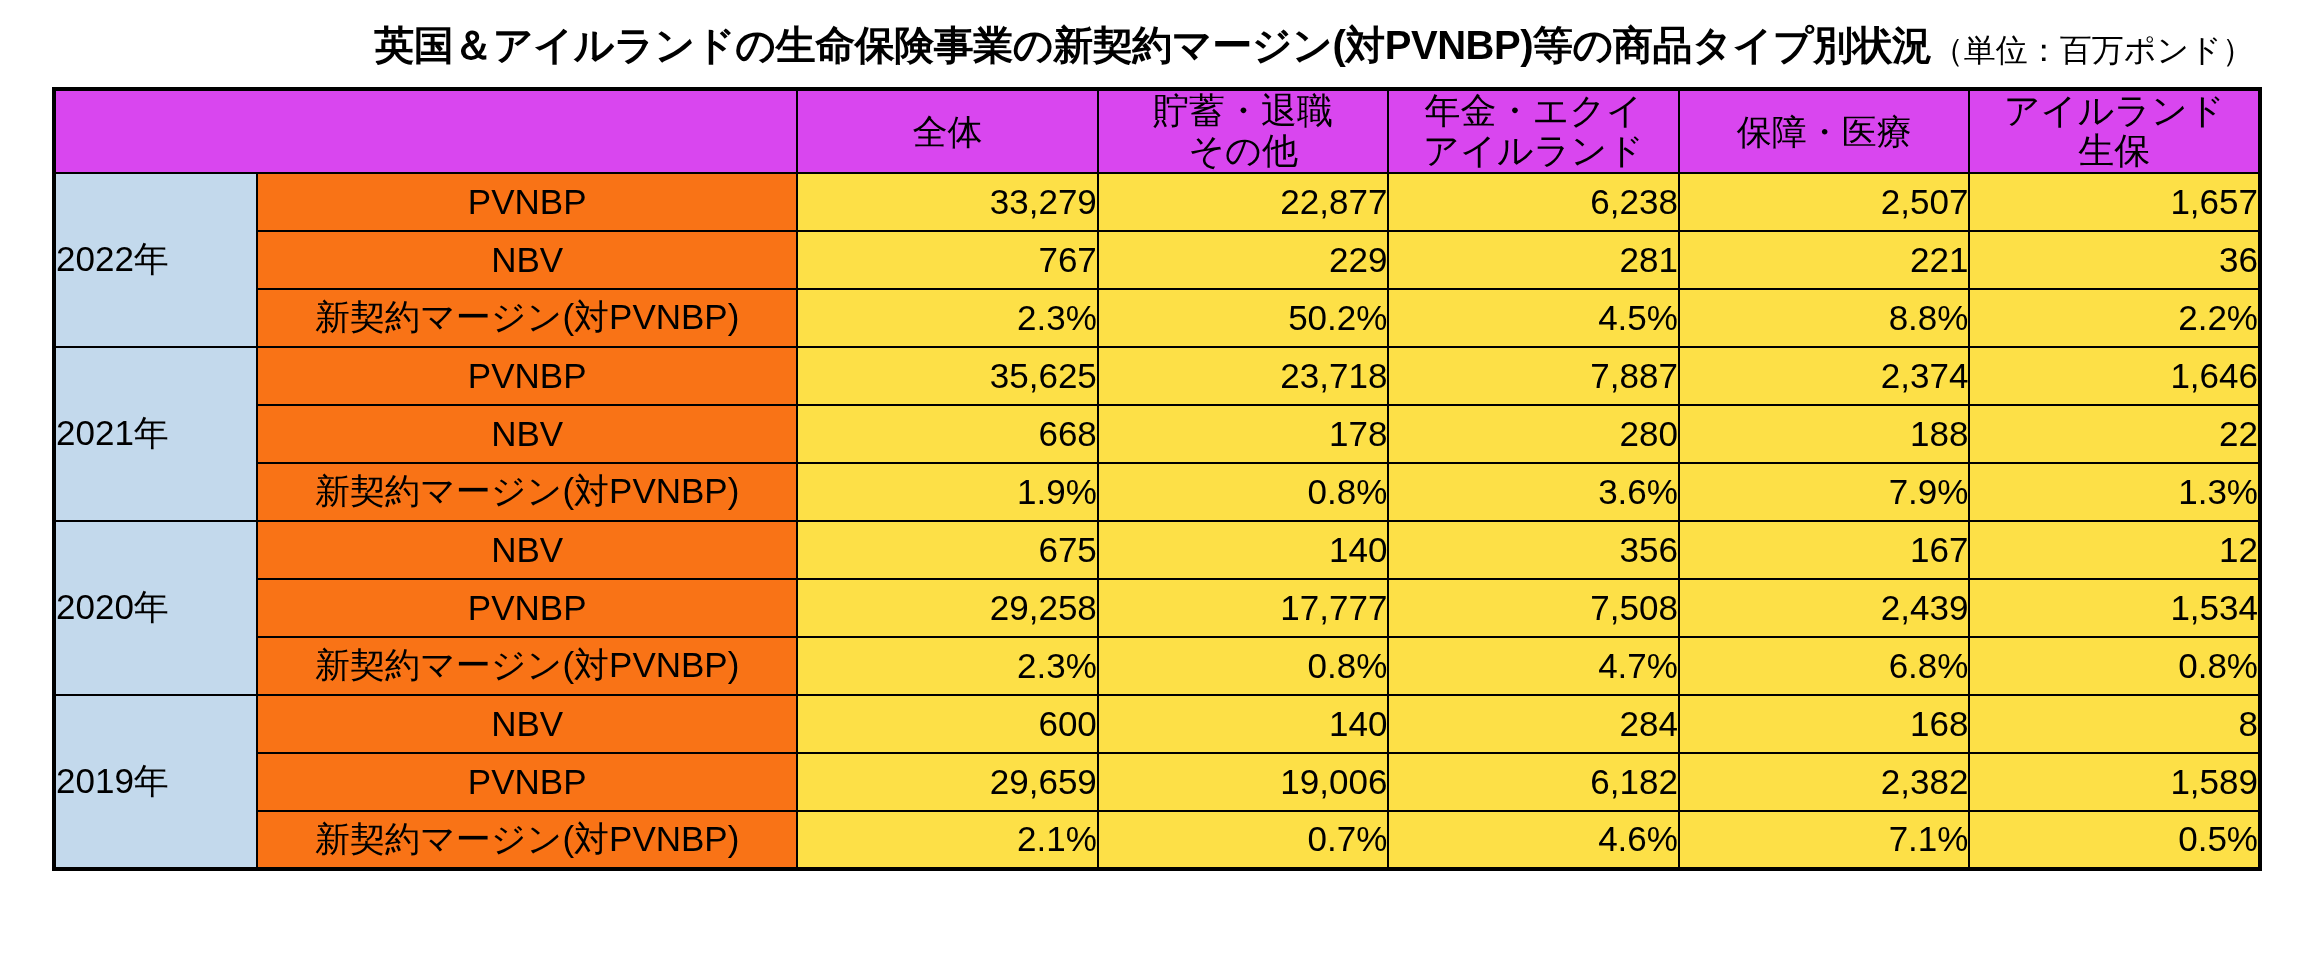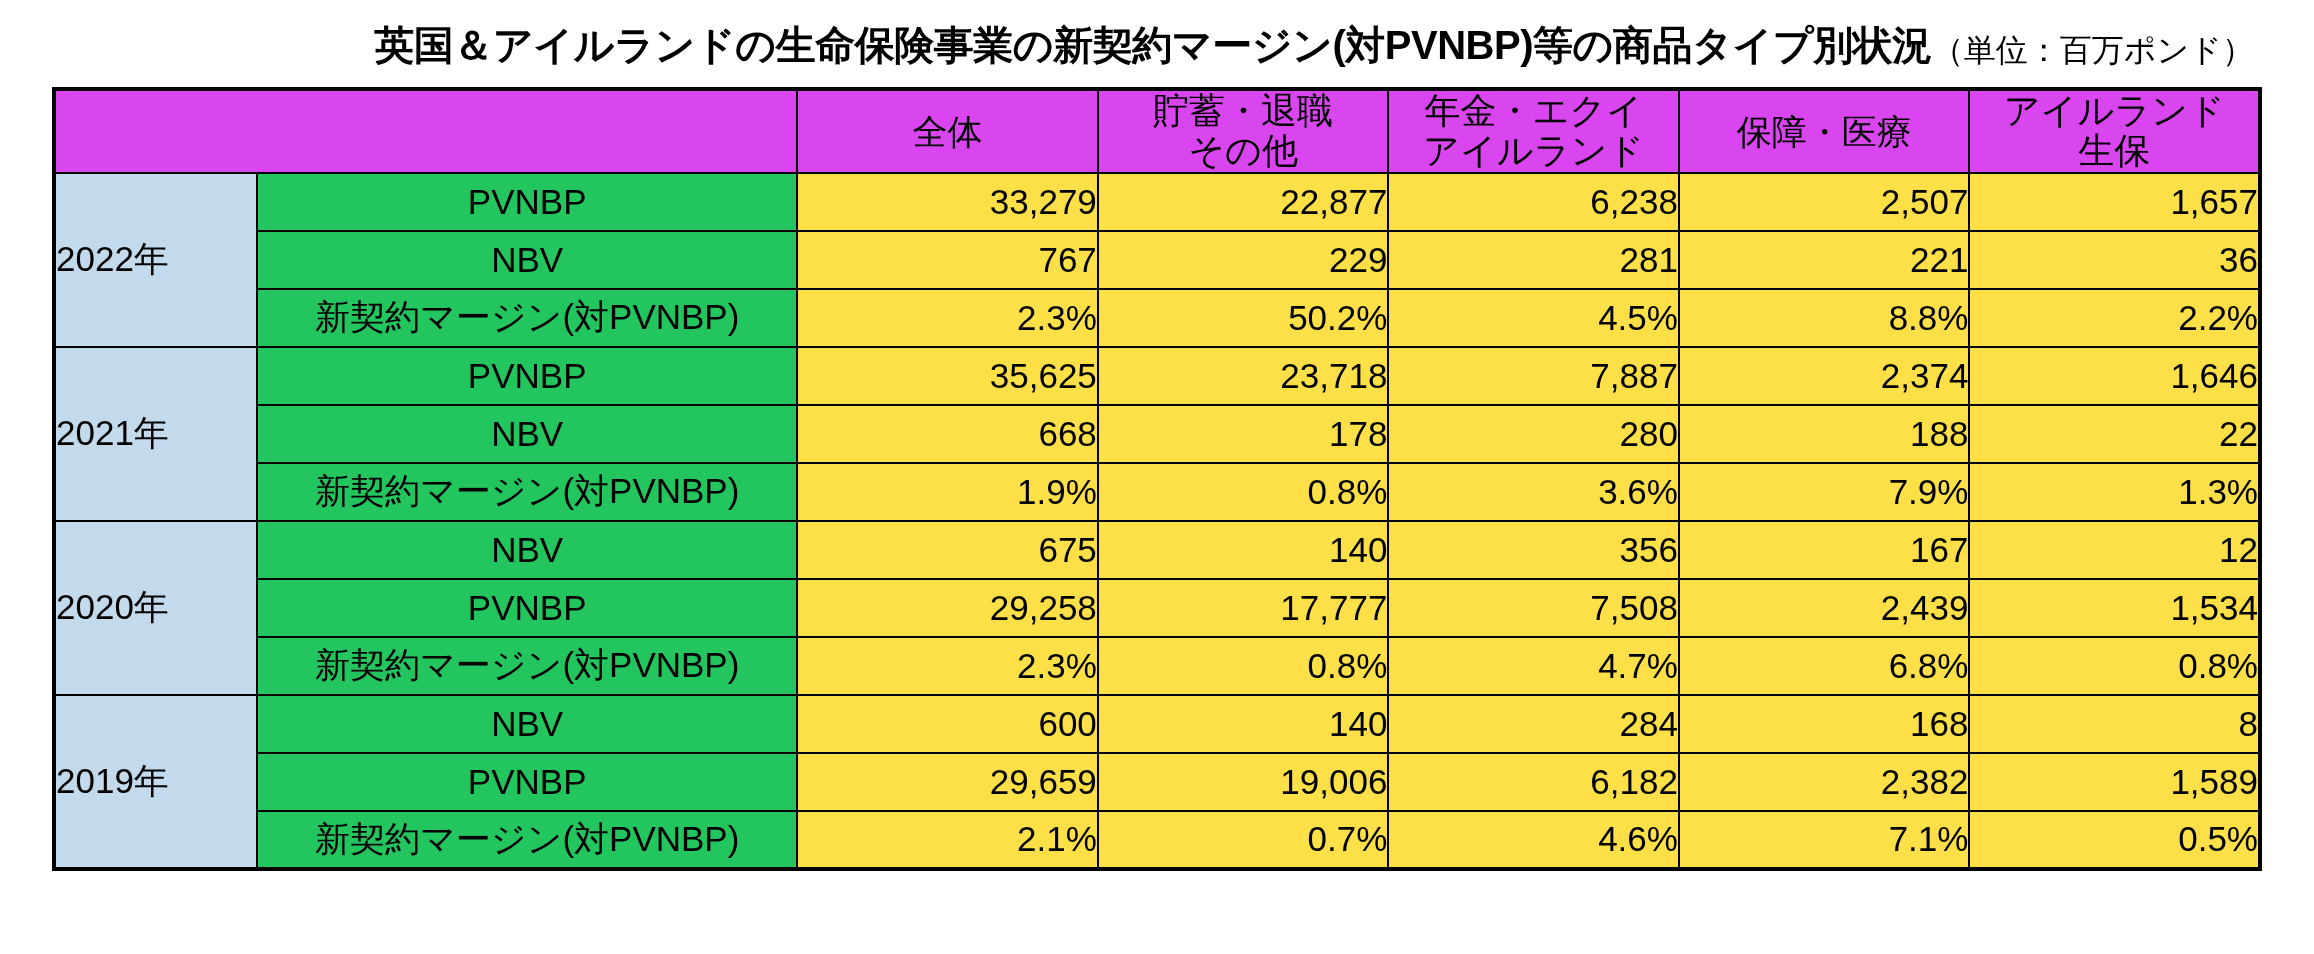"PVNBP" .rowlabel { background: #22c55e -> #f97316 }
